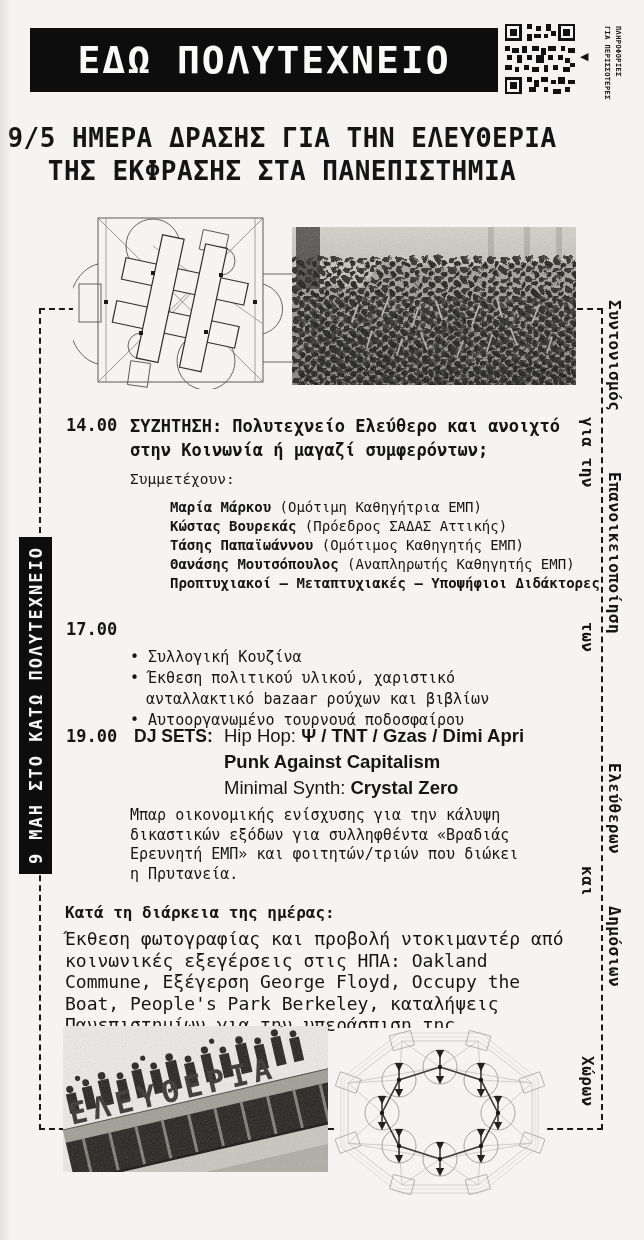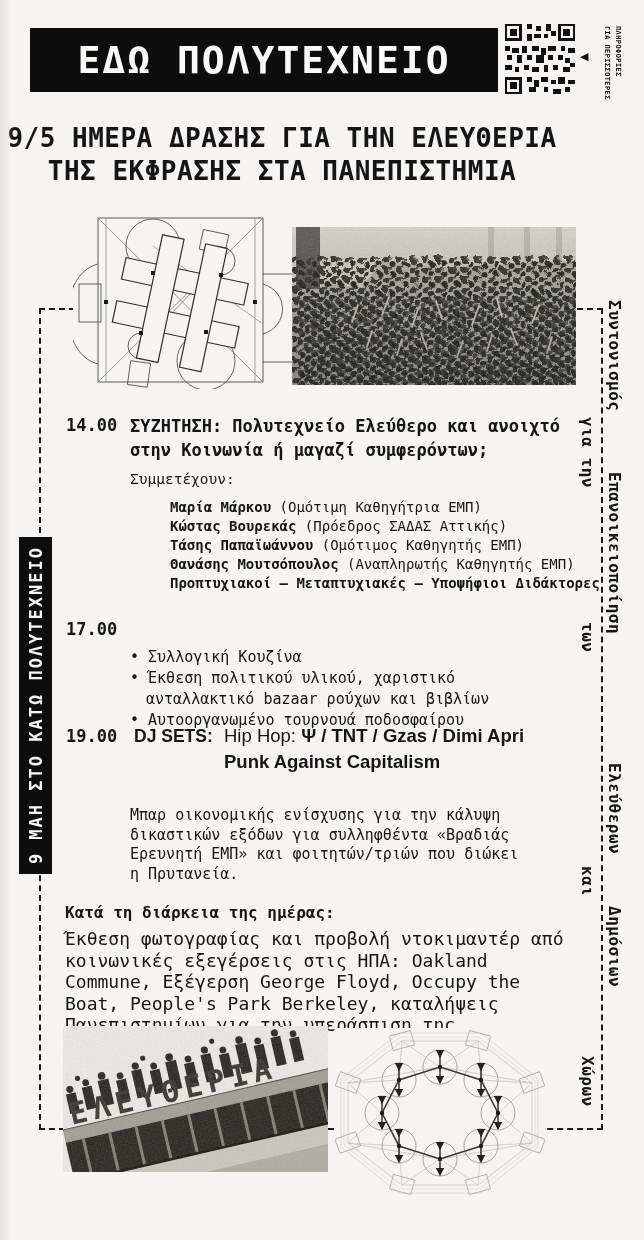"Minimal Synth: Crystal Zero" div { html: none -> <div><span>Minimal Synth: </span><b>Crystal Zero</b></div> }
